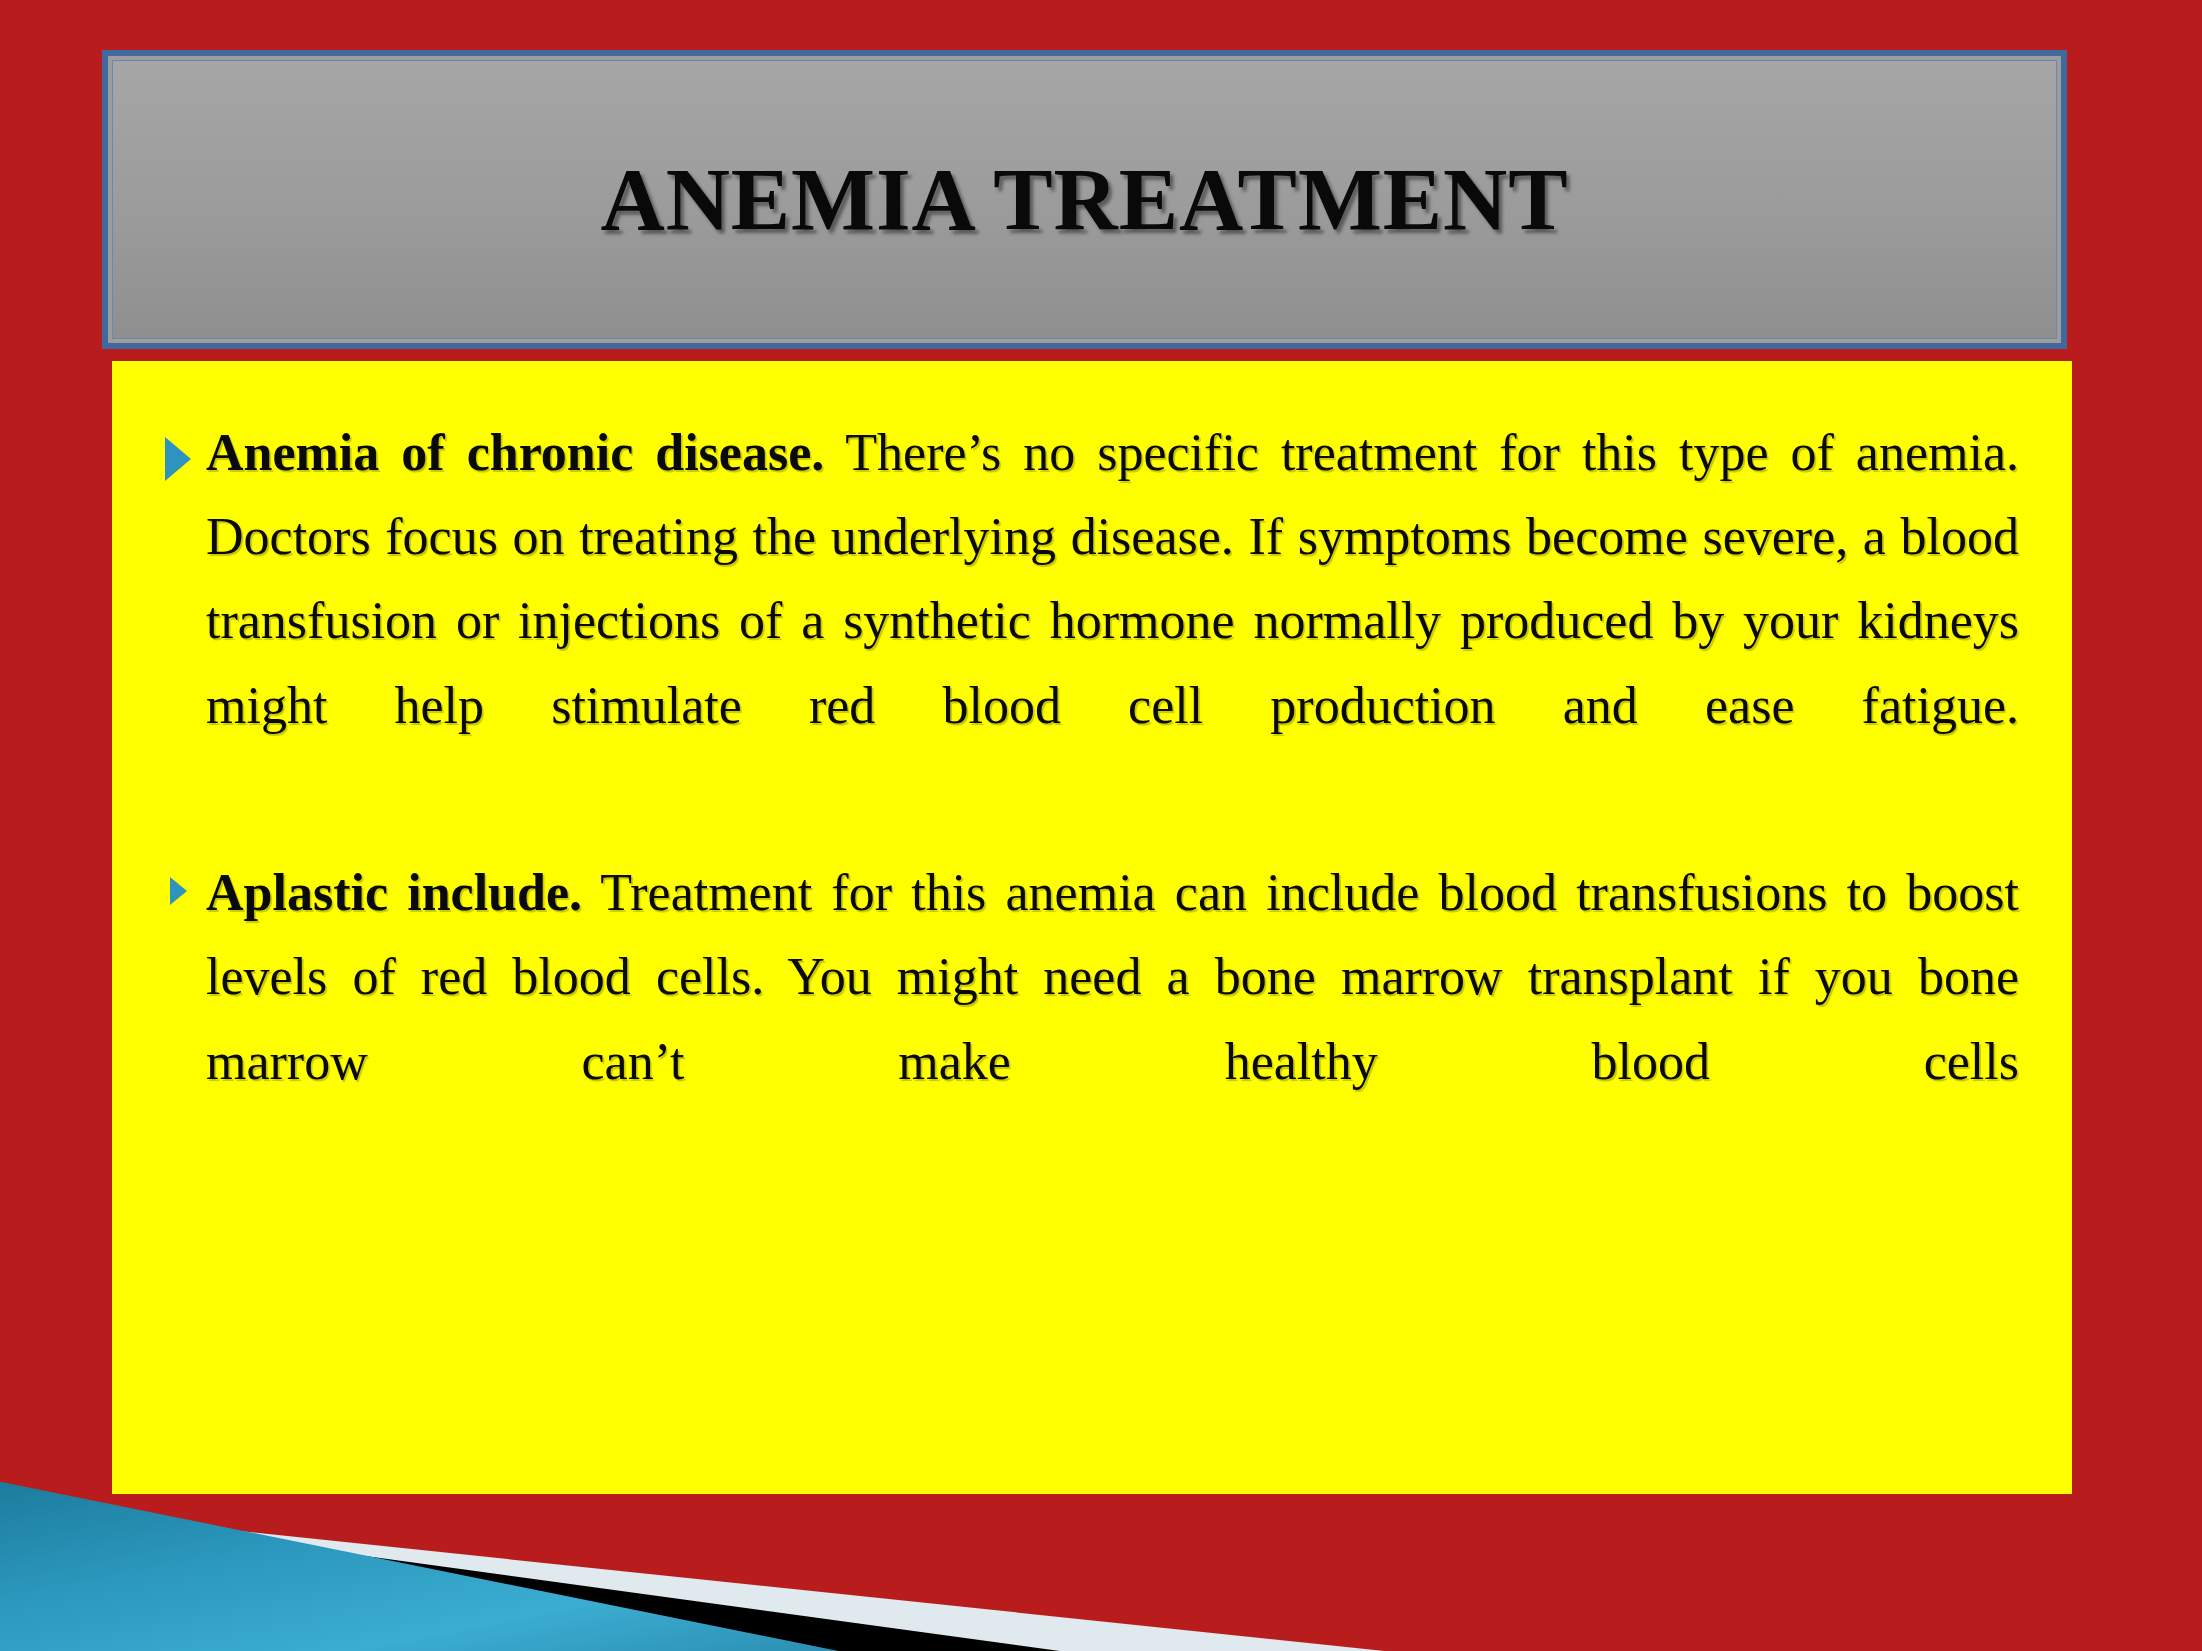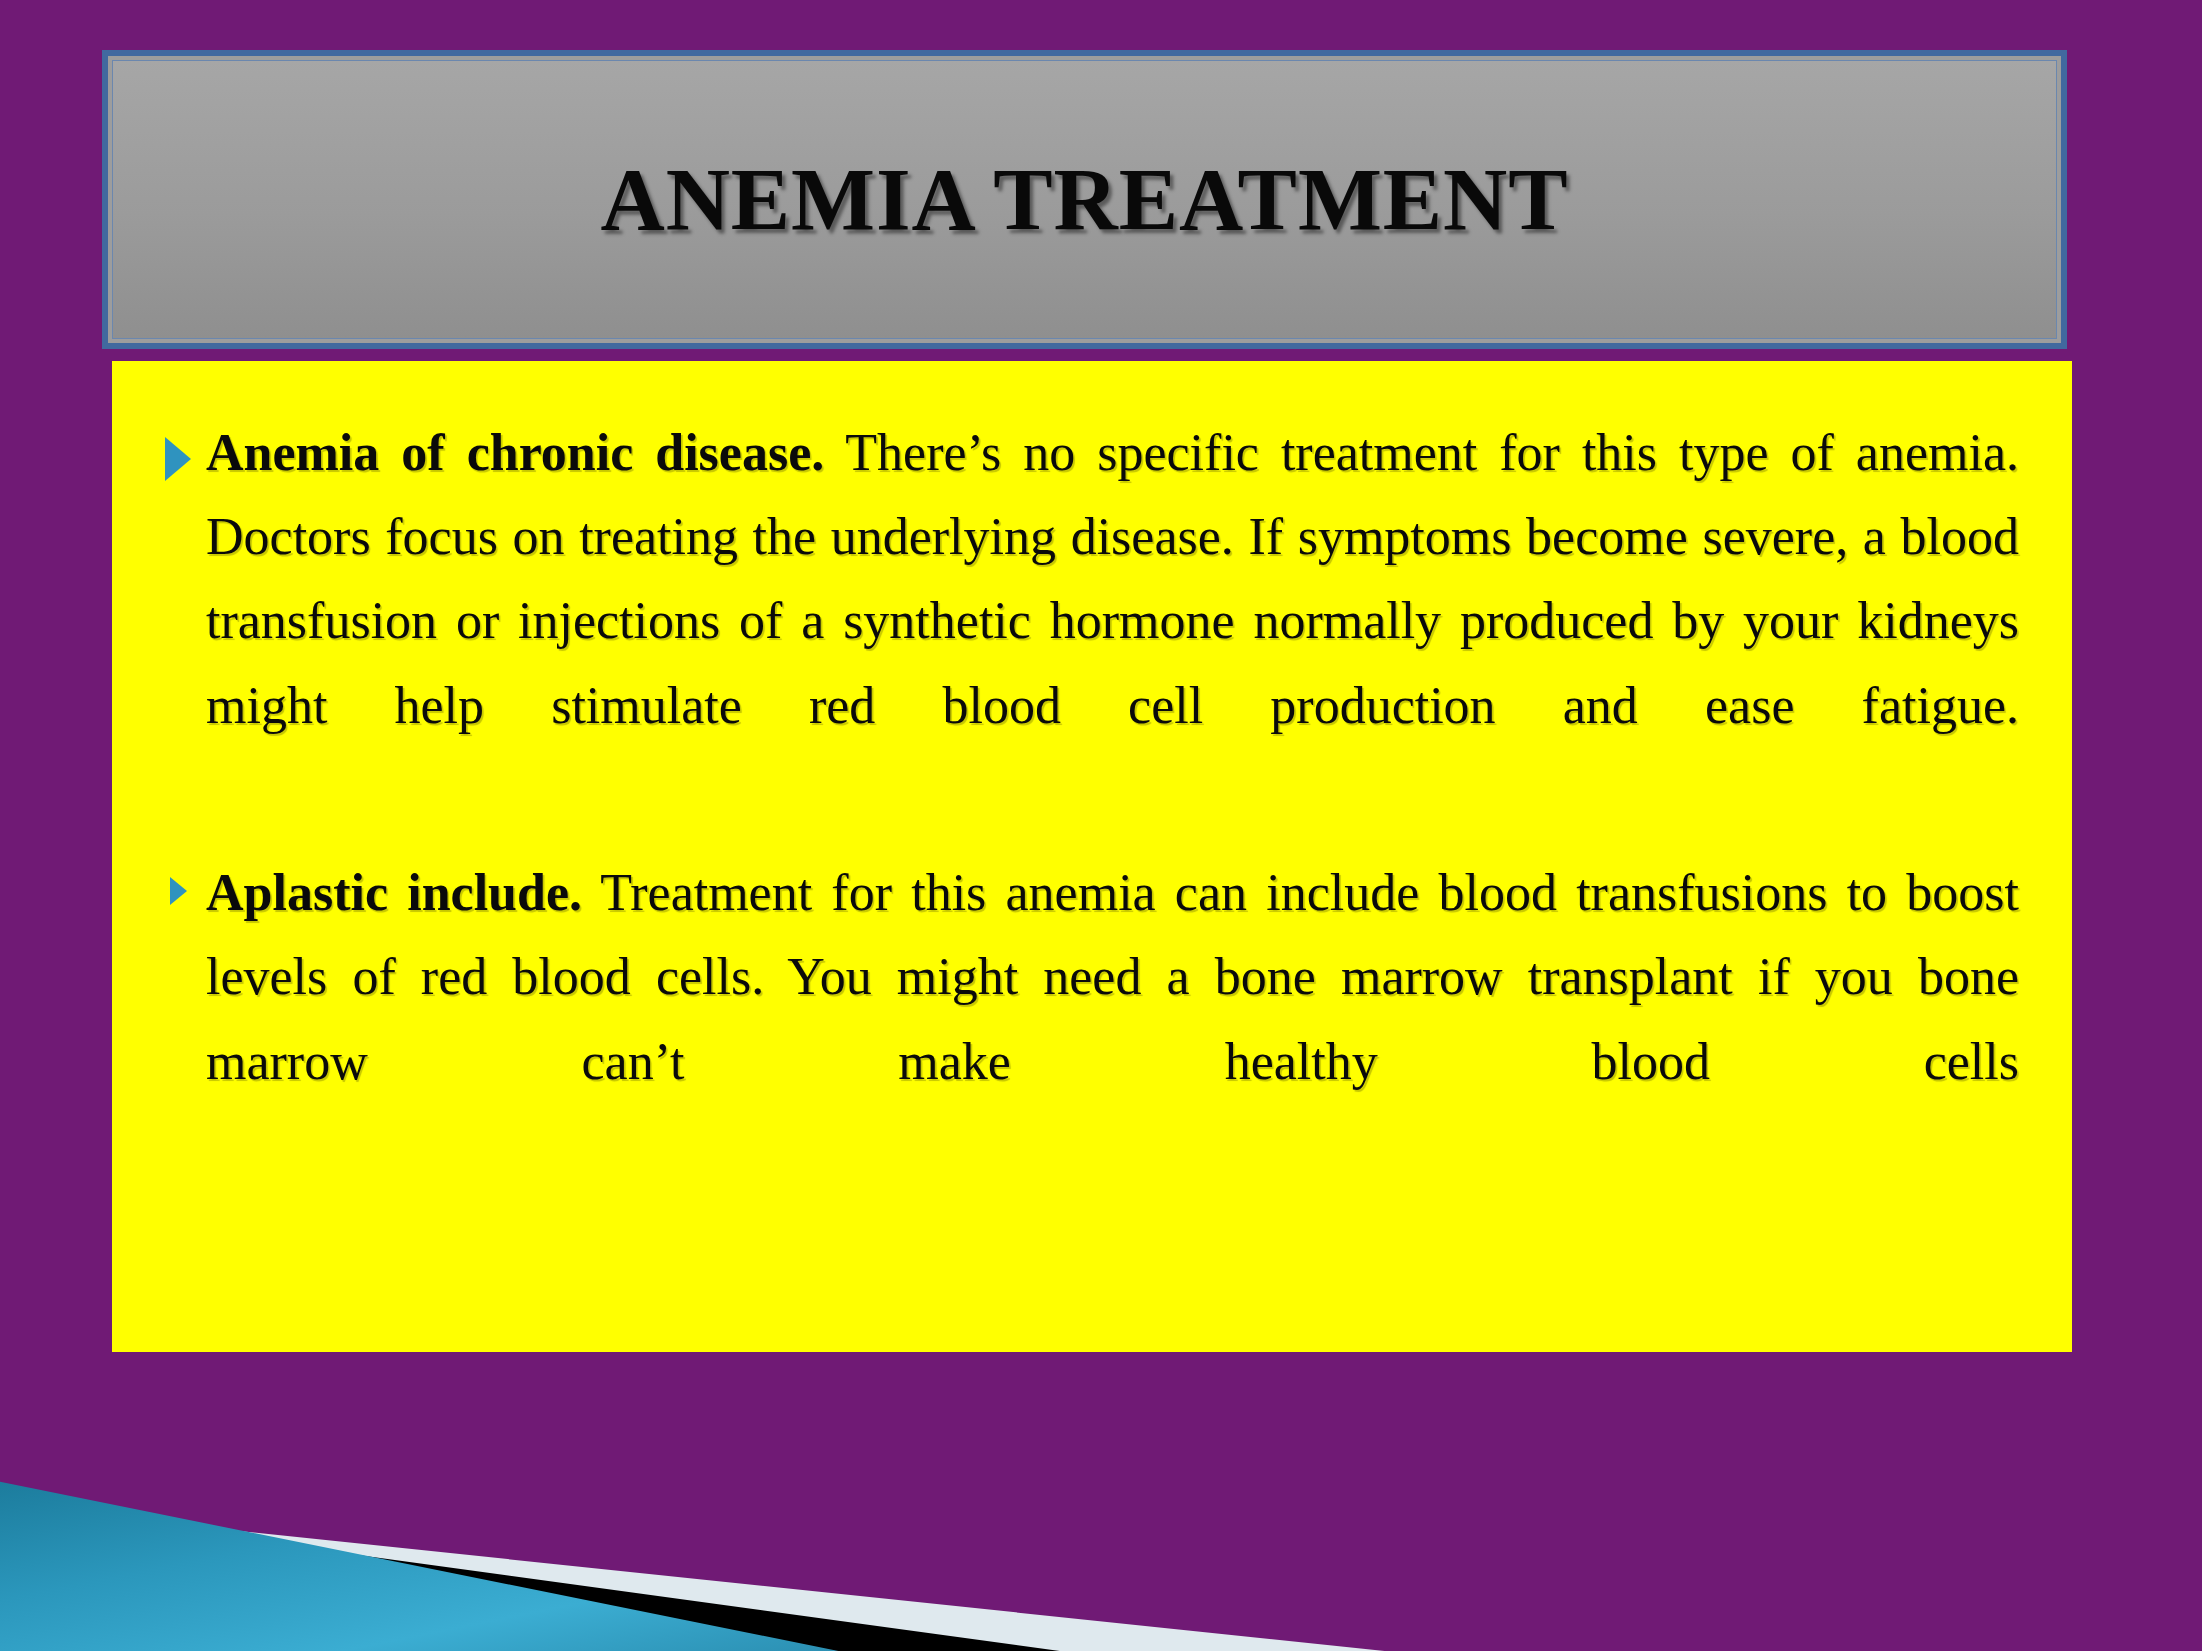"ANEMIA TREATMENT" #slide { background: #701a75 -> #b91c1c }
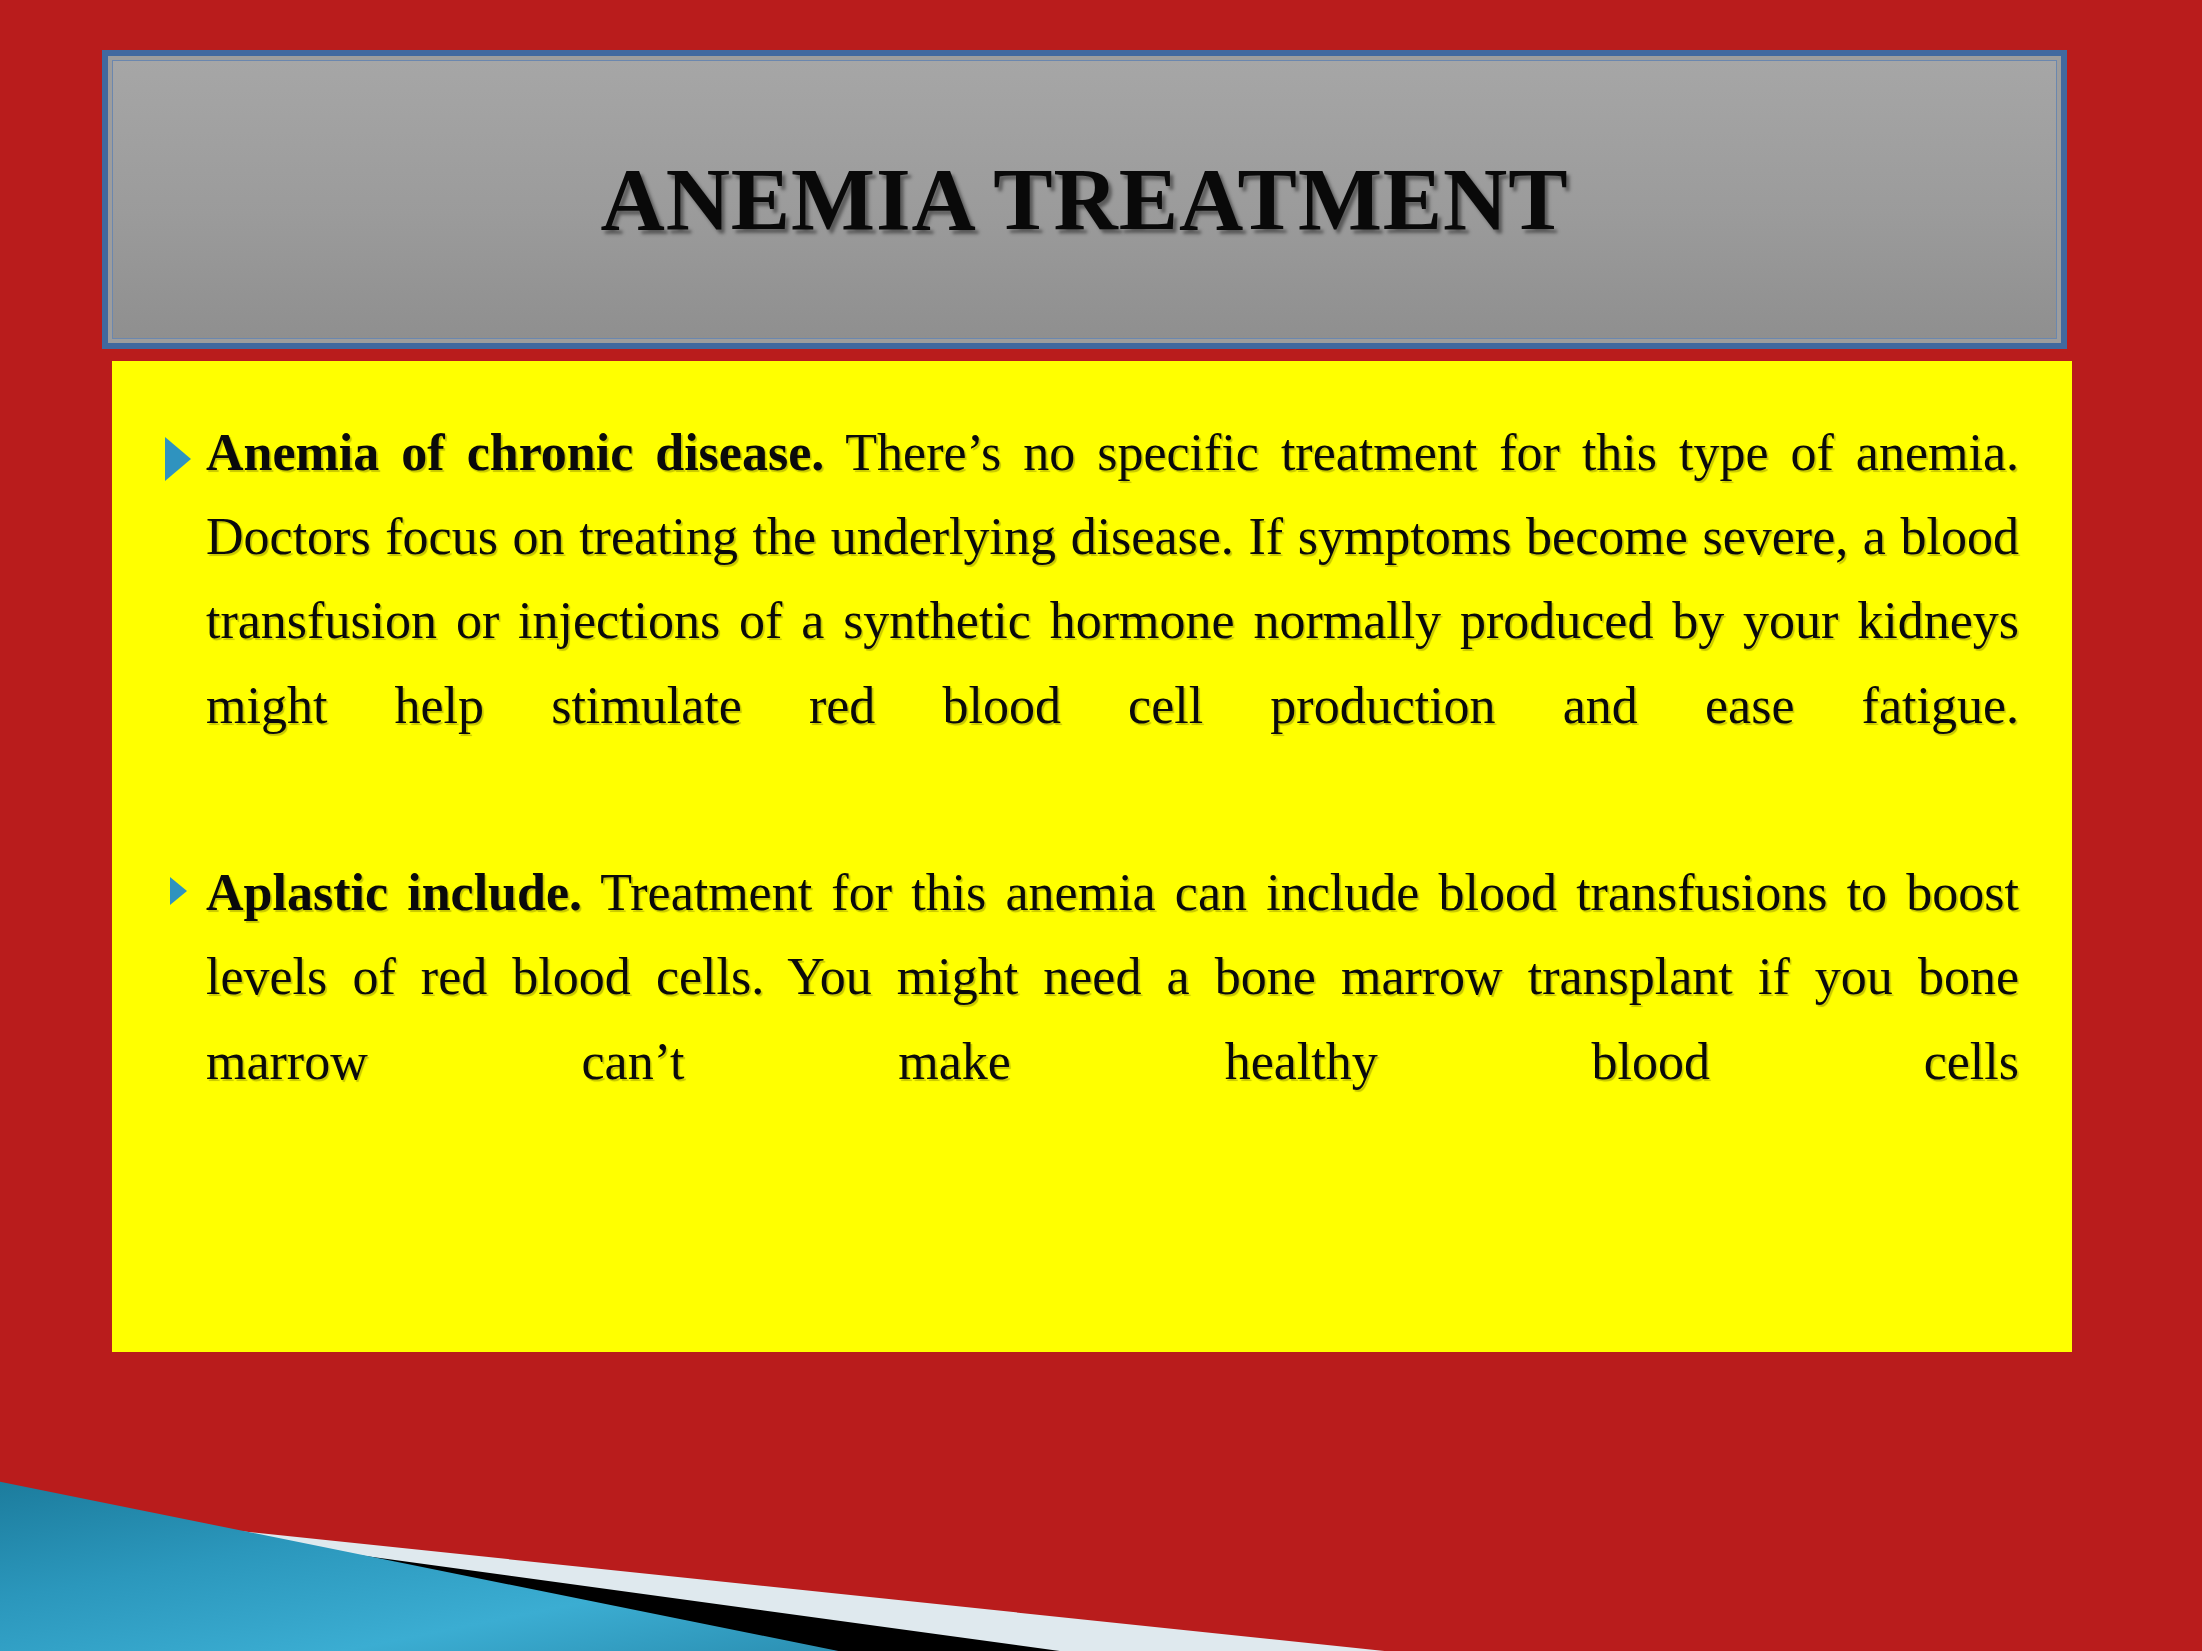"Anemia of chronic disease. There’s" #content-block { height: 991px -> 1133px }
